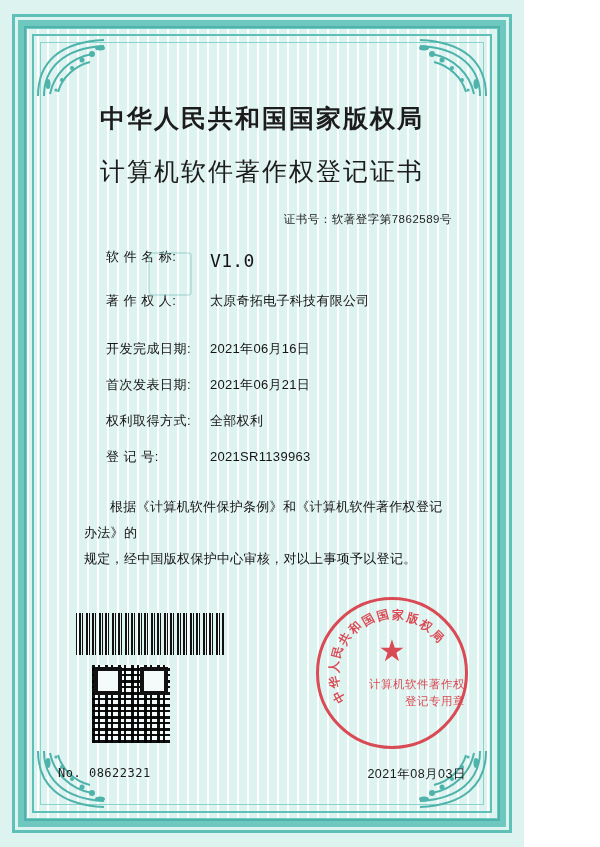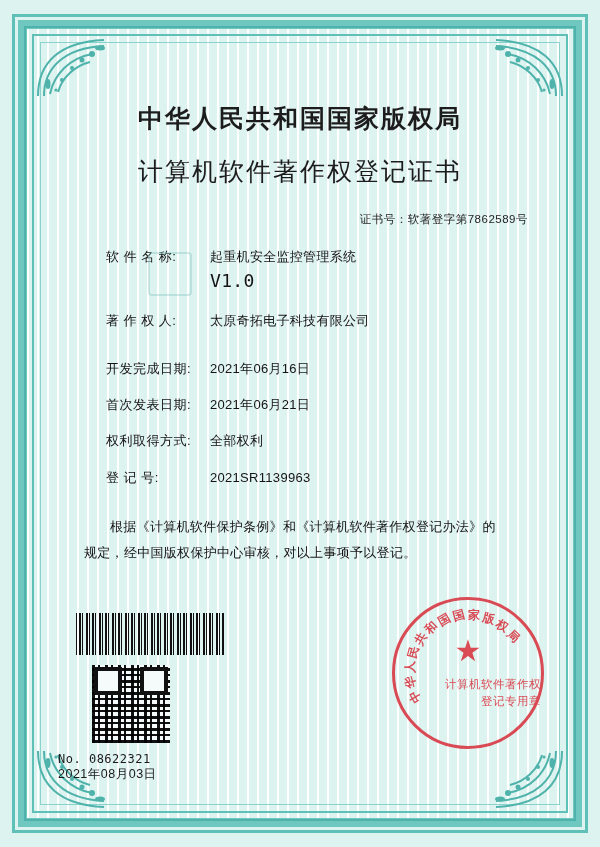"中华人民共和国国家版权局" .certificate { width: 600px -> 524px }
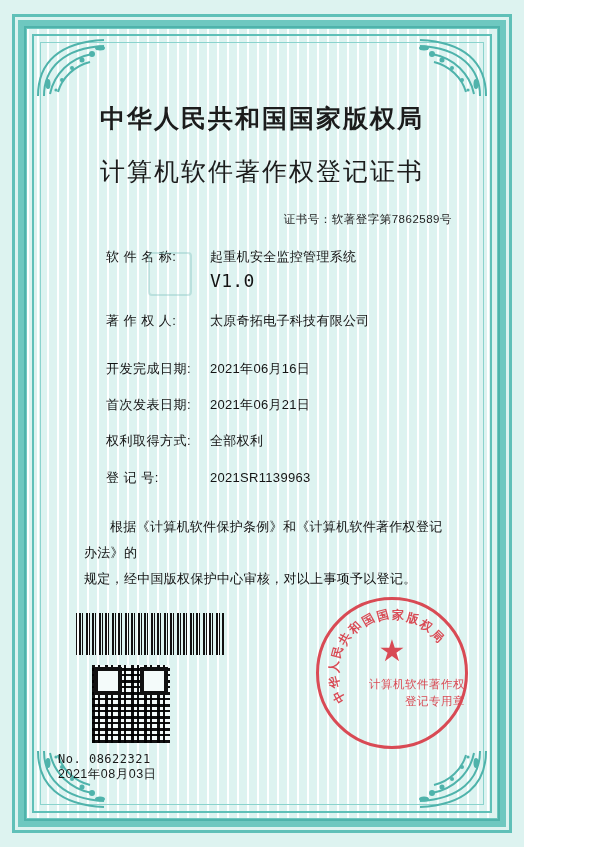"起重机安全监控管理系统" span { html: <span>起重机安全监控管理系统</span> -> none }
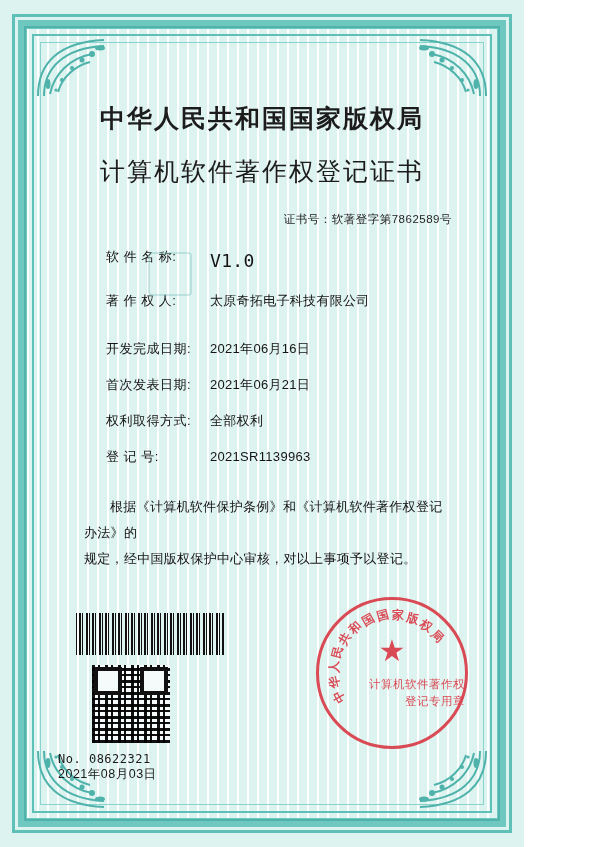"No. 08622321" .footer { flex-direction: column -> none }
